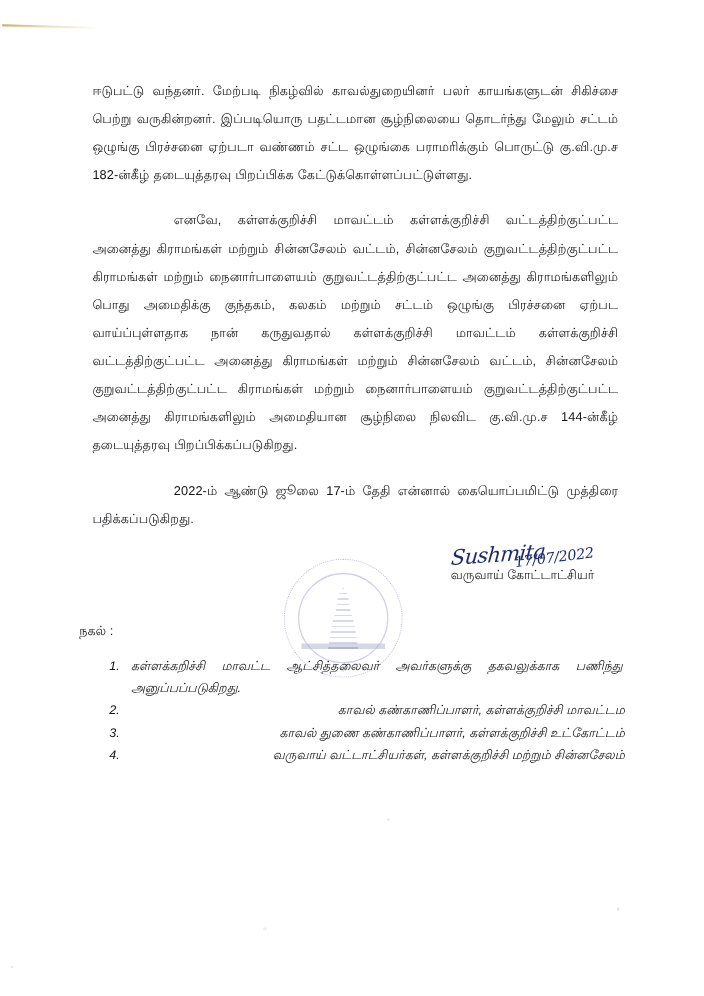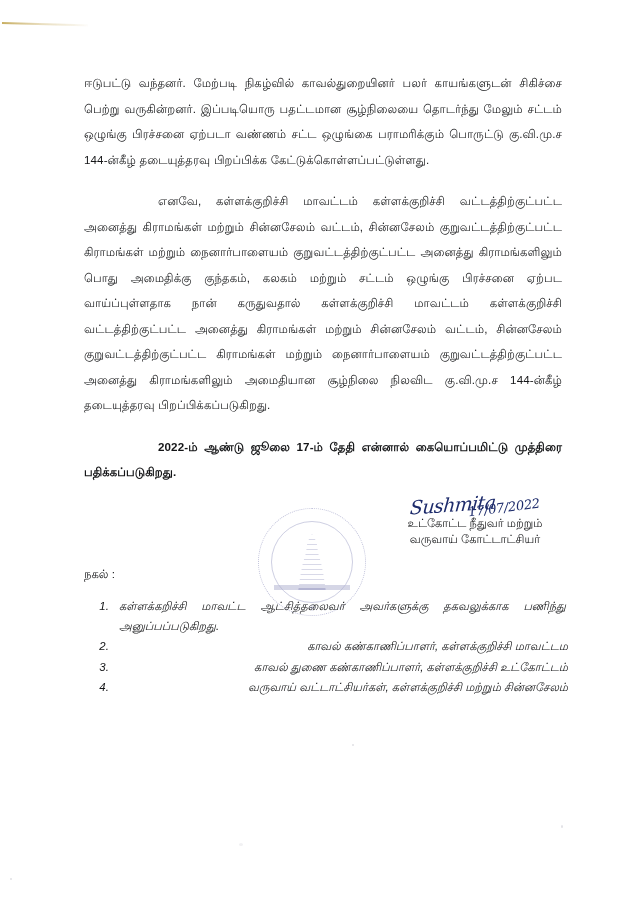"ஈடுபட்டு வந்தனர். மேற்படி நிகழ்வில்" p.para { text: 144-ன்கீழ் -> 182-ன்கீழ் }
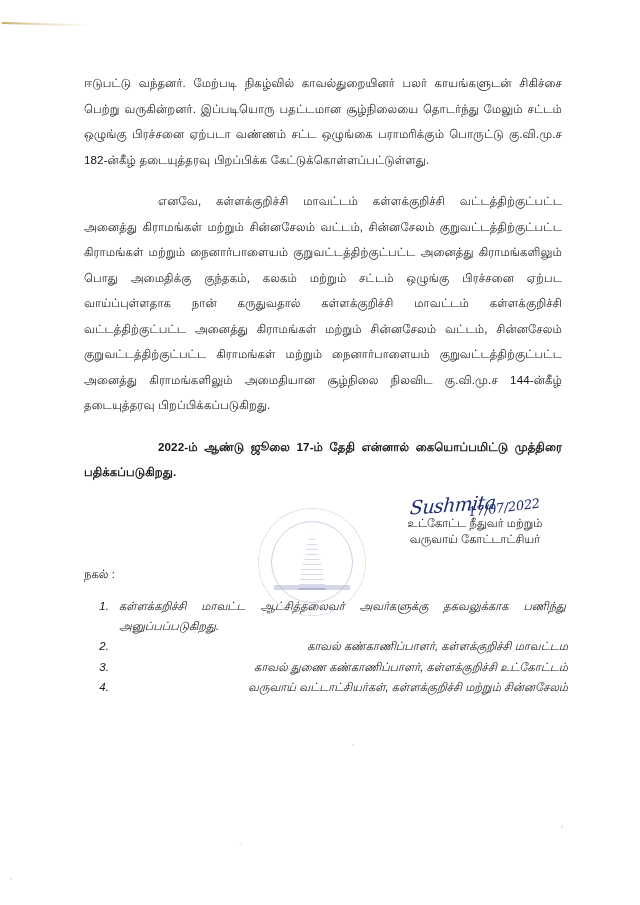"2022-ம் ஆண்டு ஜூலை 17-ம் தேதி" p.para.tight { font-weight: bold -> none }
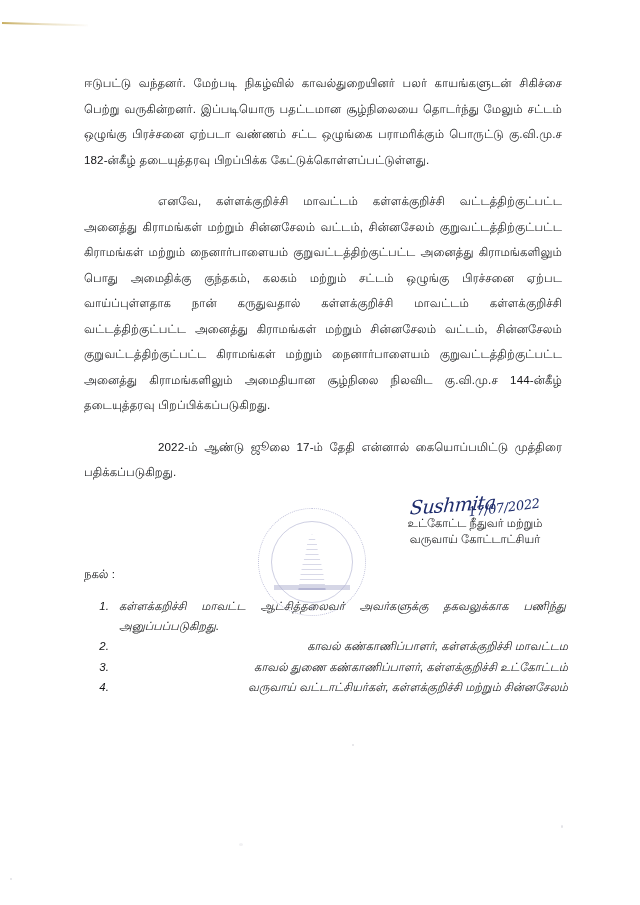"உட்கோட்ட நீதுவர் மற்றும்" p.sign-line { html: <p>உட்கோட்ட நீதுவர் மற்றும்</p> -> none }
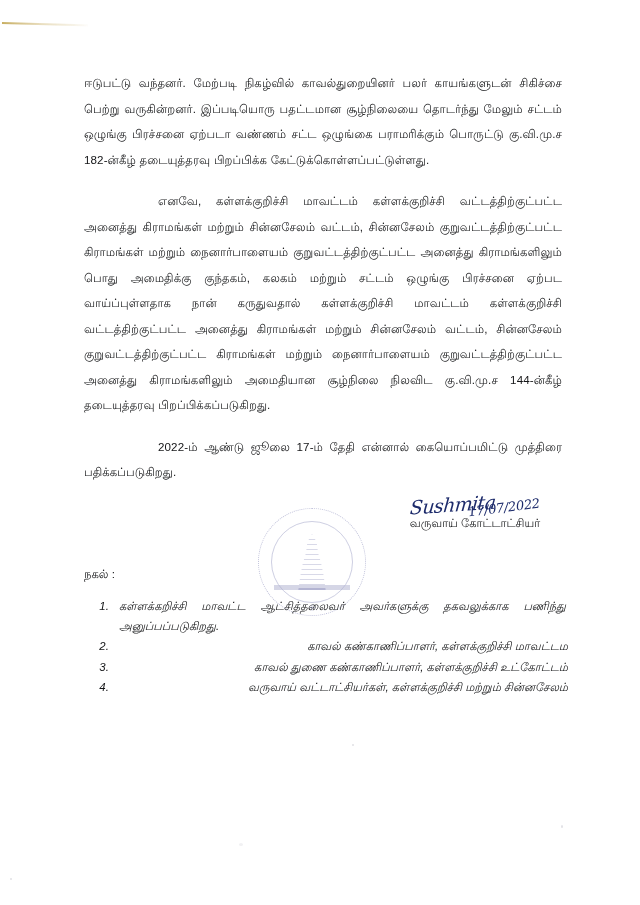"நகல் :" .copy-heading { margin: 0 0 14px 12px -> 0 0 14px 0 }
